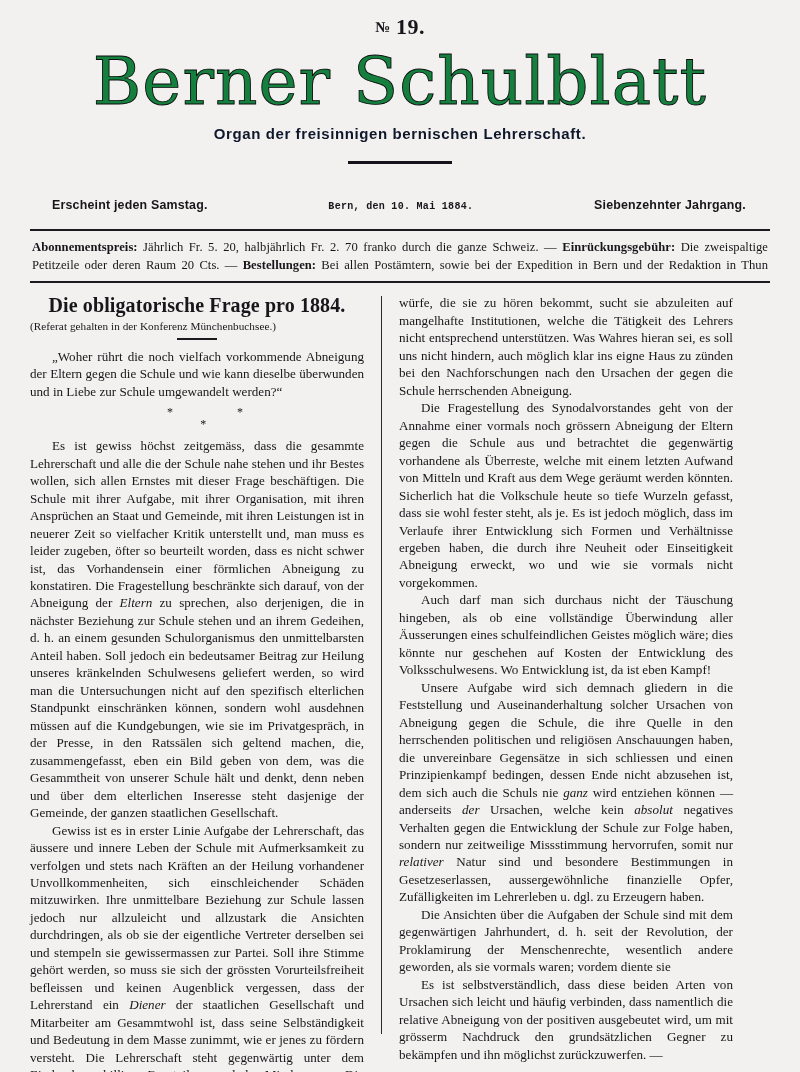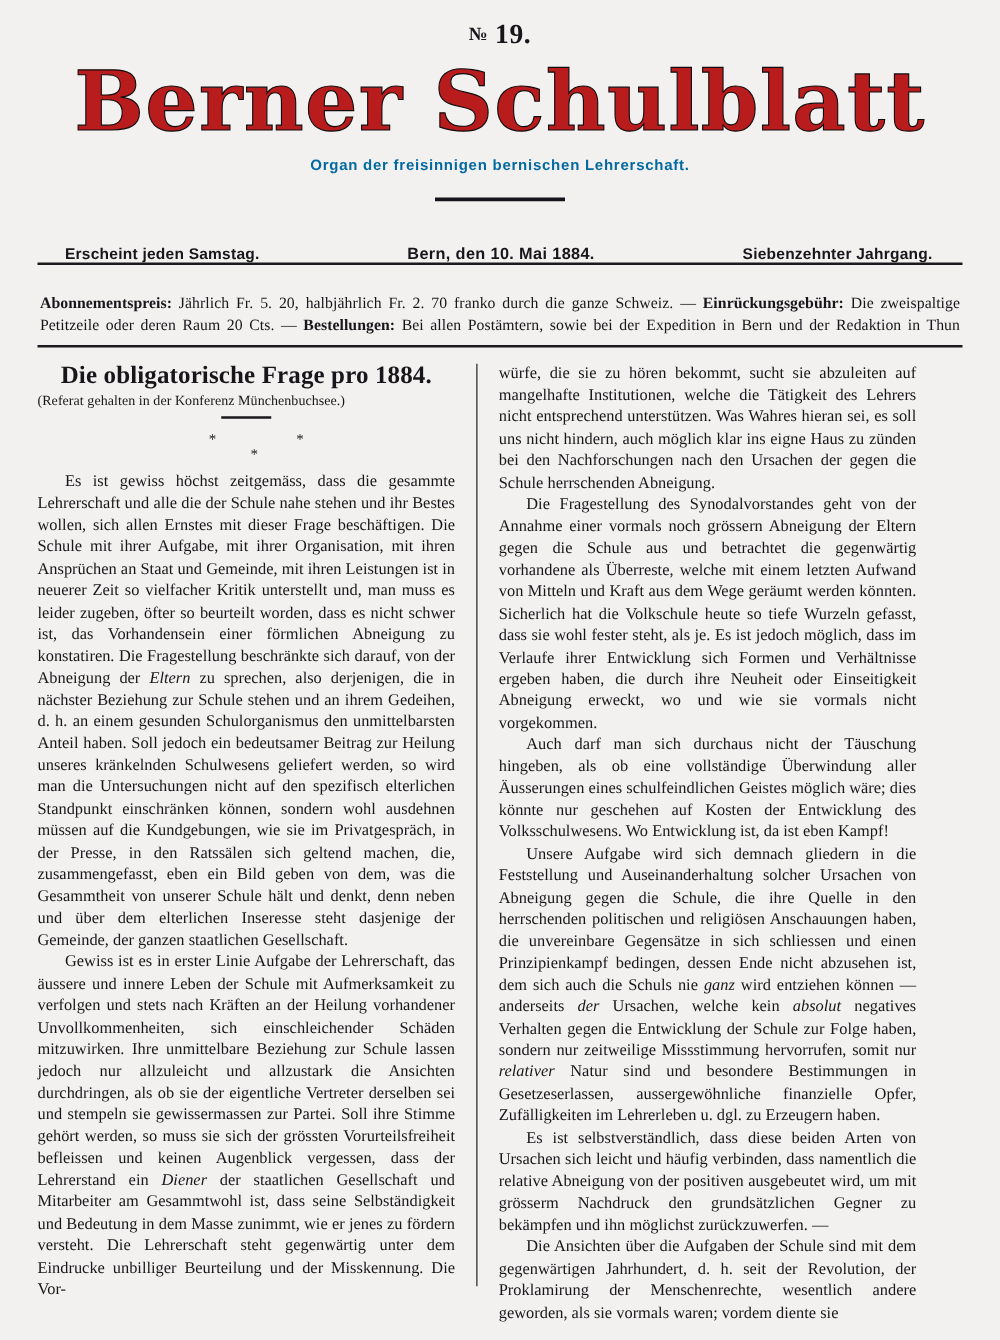"Berner Schulblatt" .paper-title { color: #b91c1c -> #15803d; font-weight: bold -> normal }
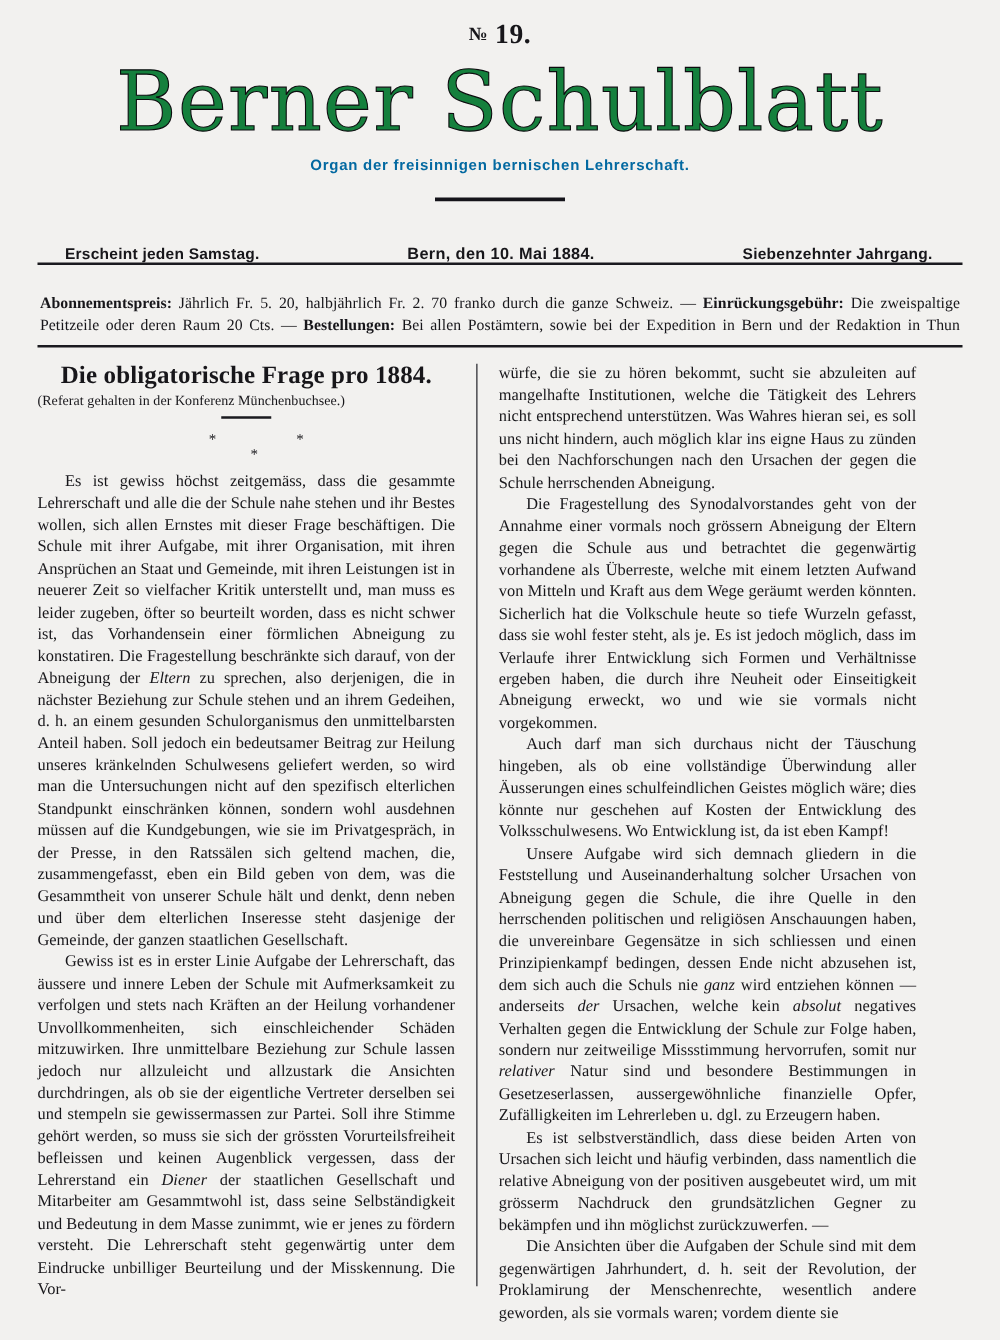"Organ der freisinnigen bernischen" .paper-subtitle { color: #0369a1 -> #0f172a; font-size: 12px -> 15px }
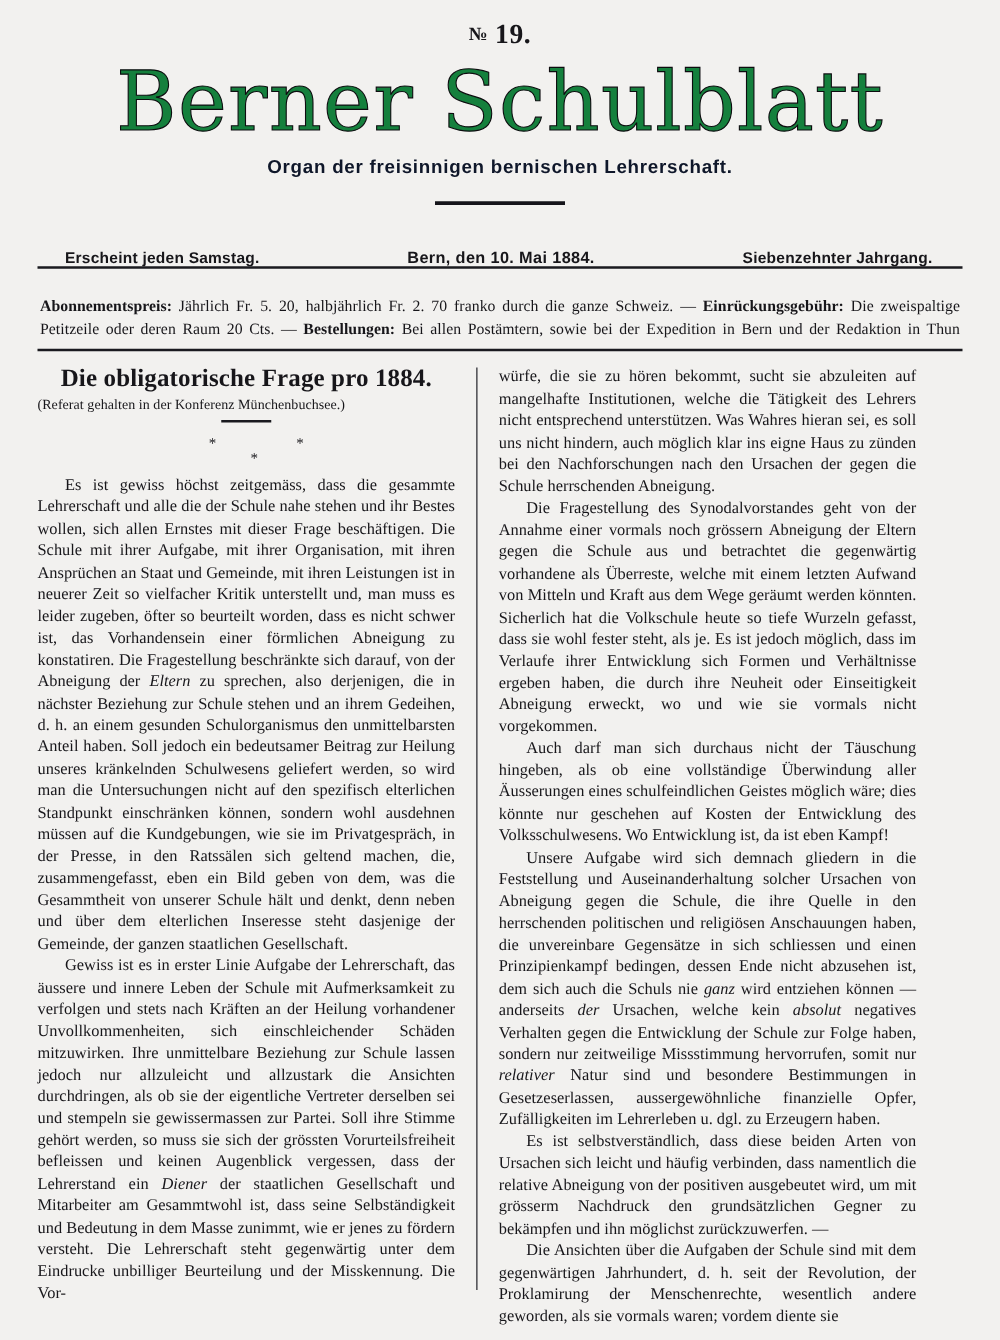"Bern, den 10. Mai 1884." .imprint .center { font-family: Liberation Sans, sans-serif -> Liberation Mono, monospace; font-size: 13px -> 10px }
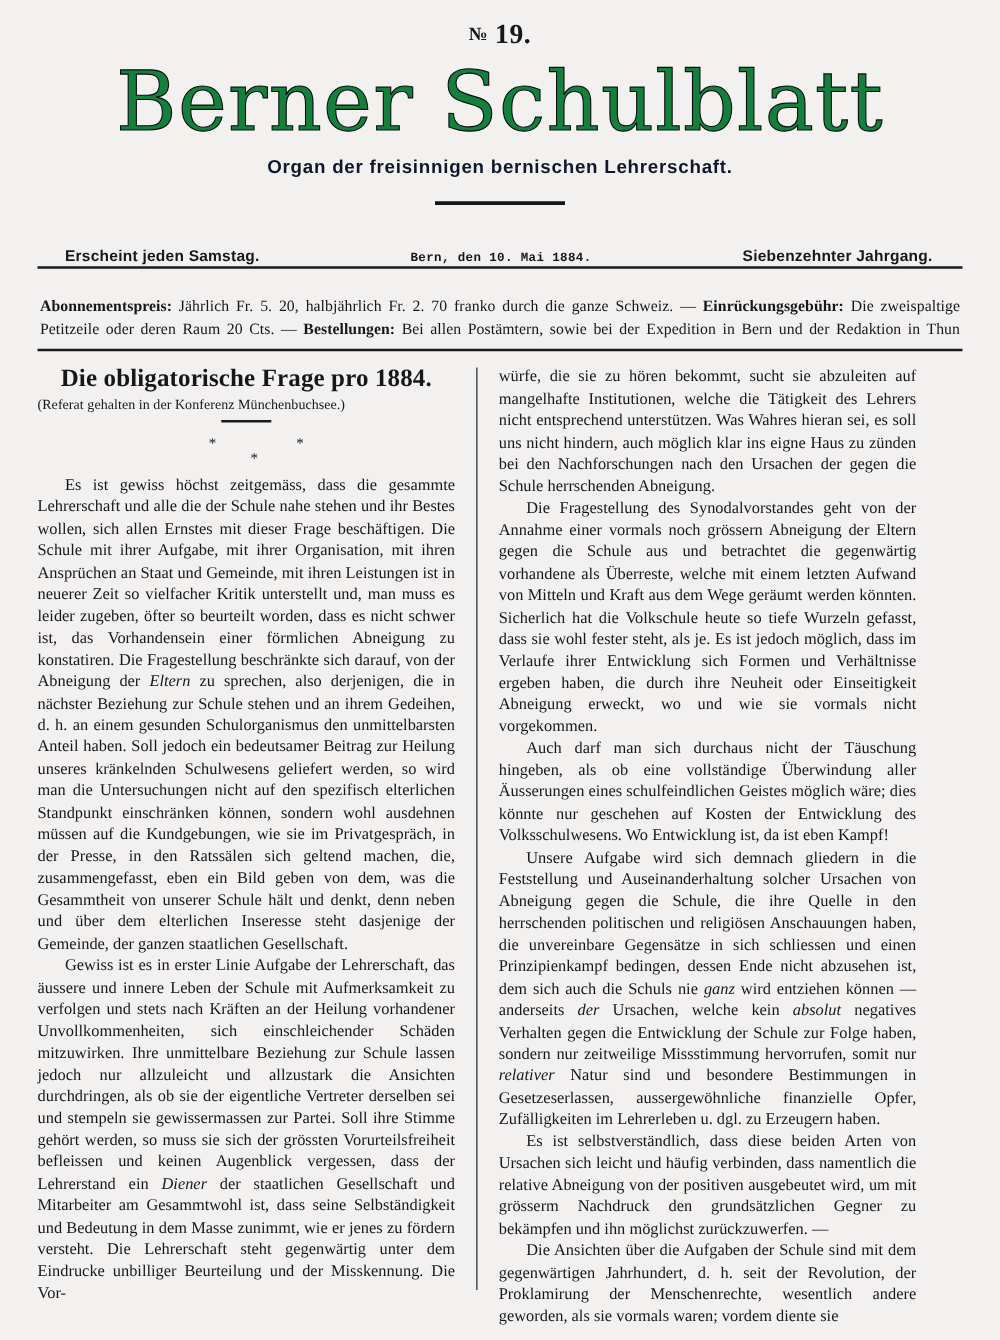"Abonnementspreis: Jährlich Fr. 5. 20," .sub-box { margin-top: none -> 17px; padding: 22px 2px 7px 2px -> 8px 2px 7px 2px }
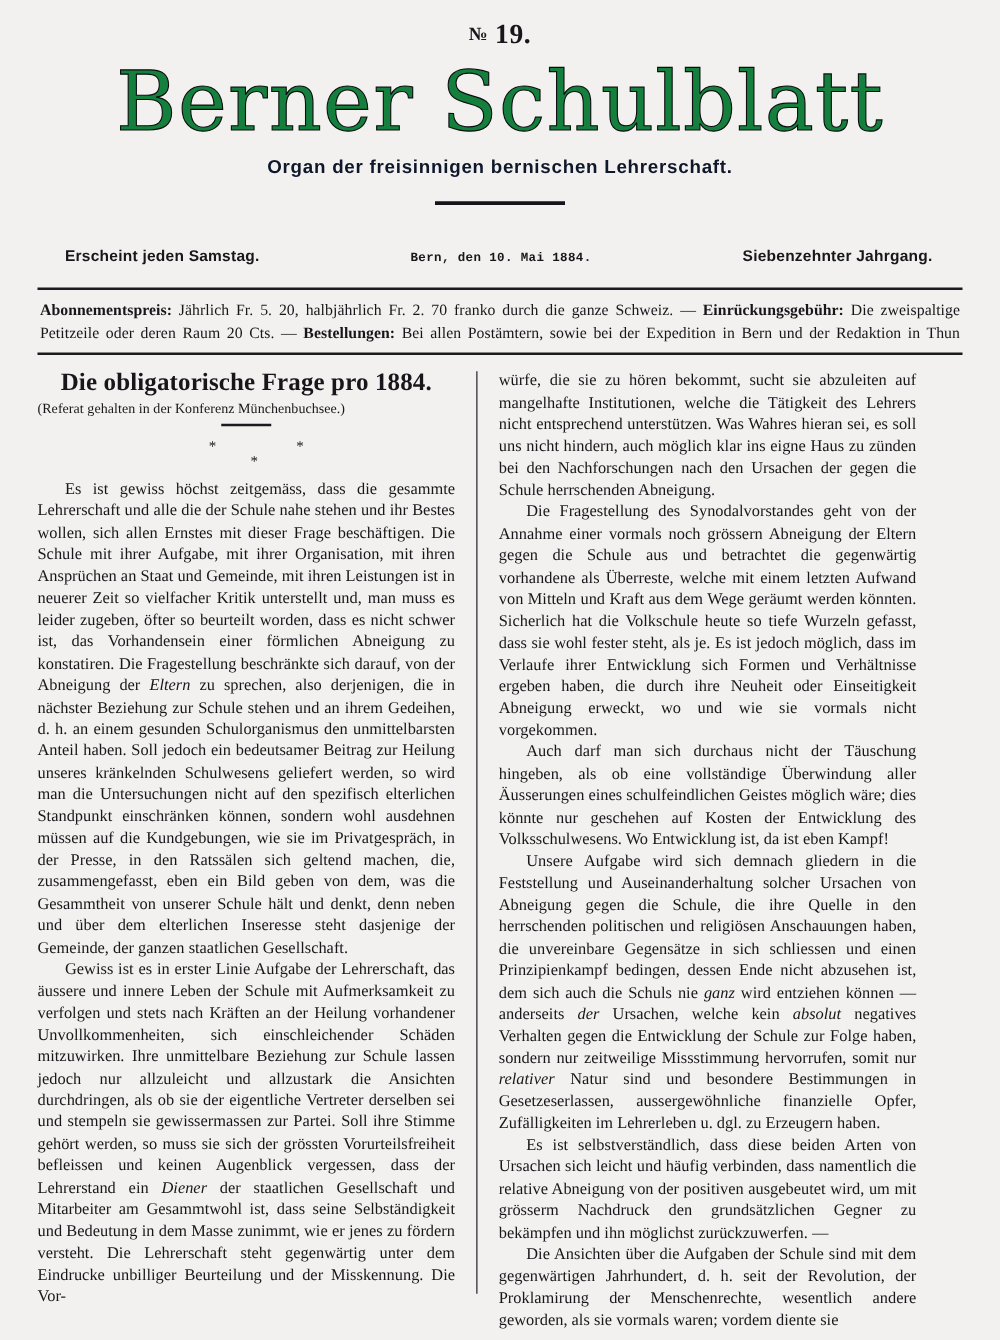"„Woher rührt die noch vielfach" p.quote-block { html: none -> <p>„Woher rührt die noch vielfach vorkommende Abneigung der Eltern gegen die Schule und wie kann dieselbe überwunden und in Liebe zur Schule umgewandelt werden?“</p> }
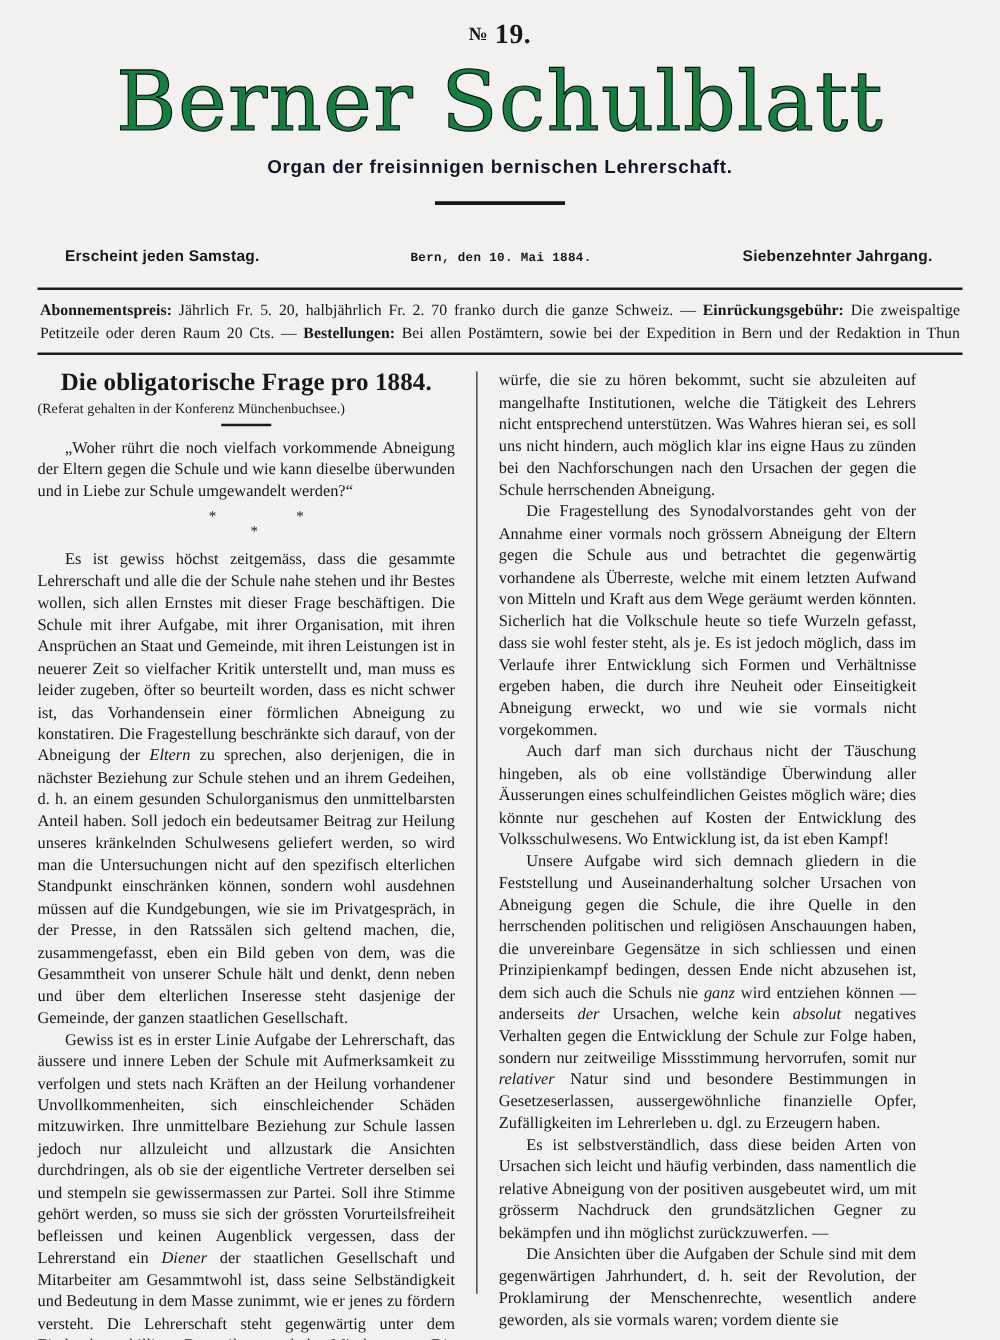"Es ist selbstverständlich, dass diese" p.body { order: before "Die Ansichten über die Aufgaben" -> after "Die Ansichten über die Aufgaben" }
